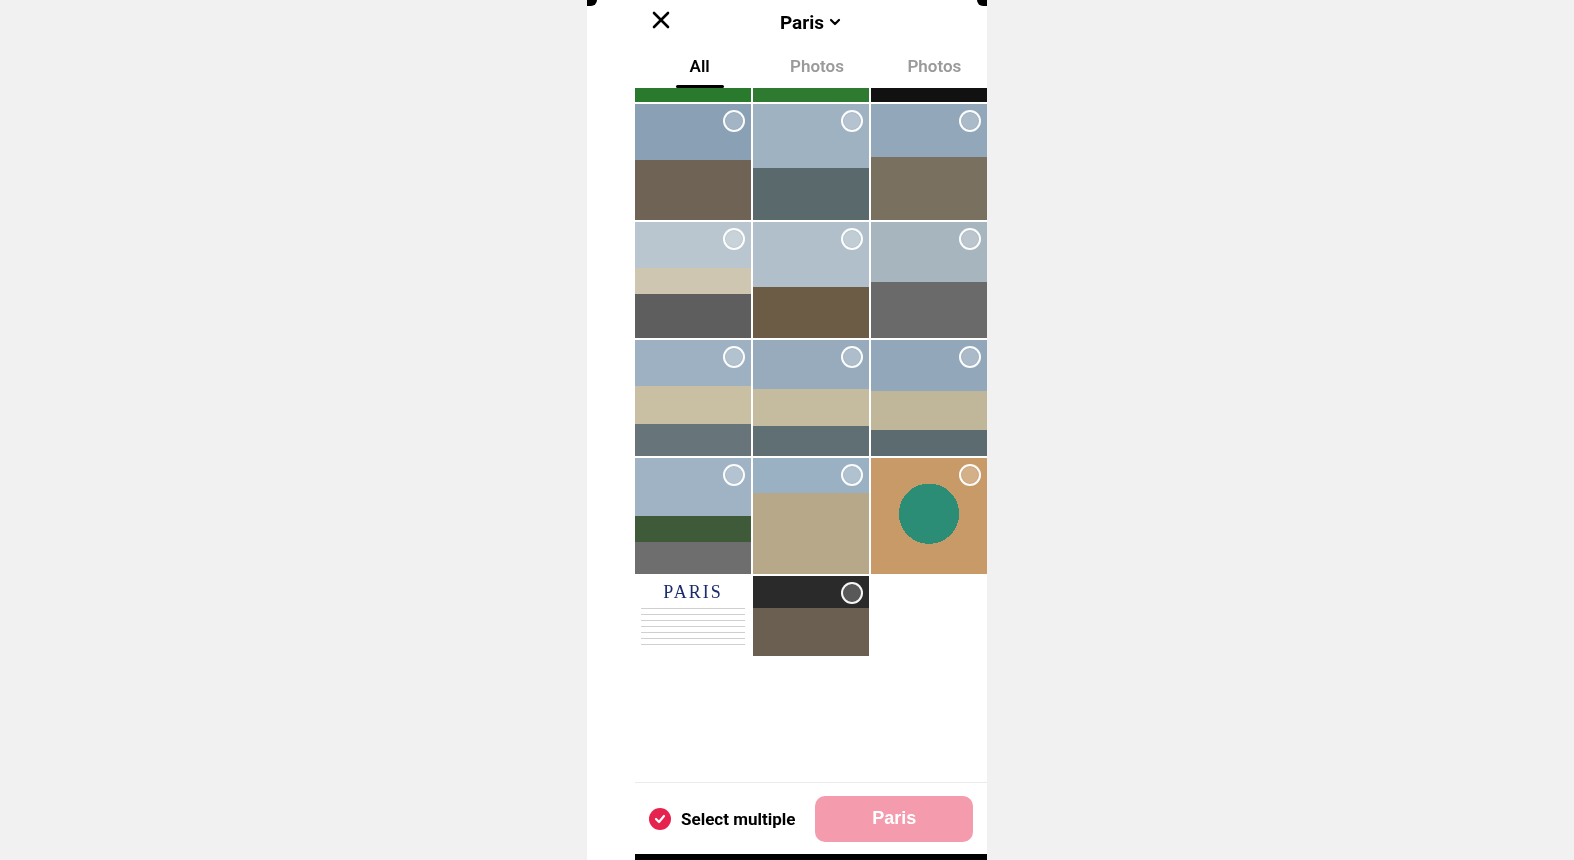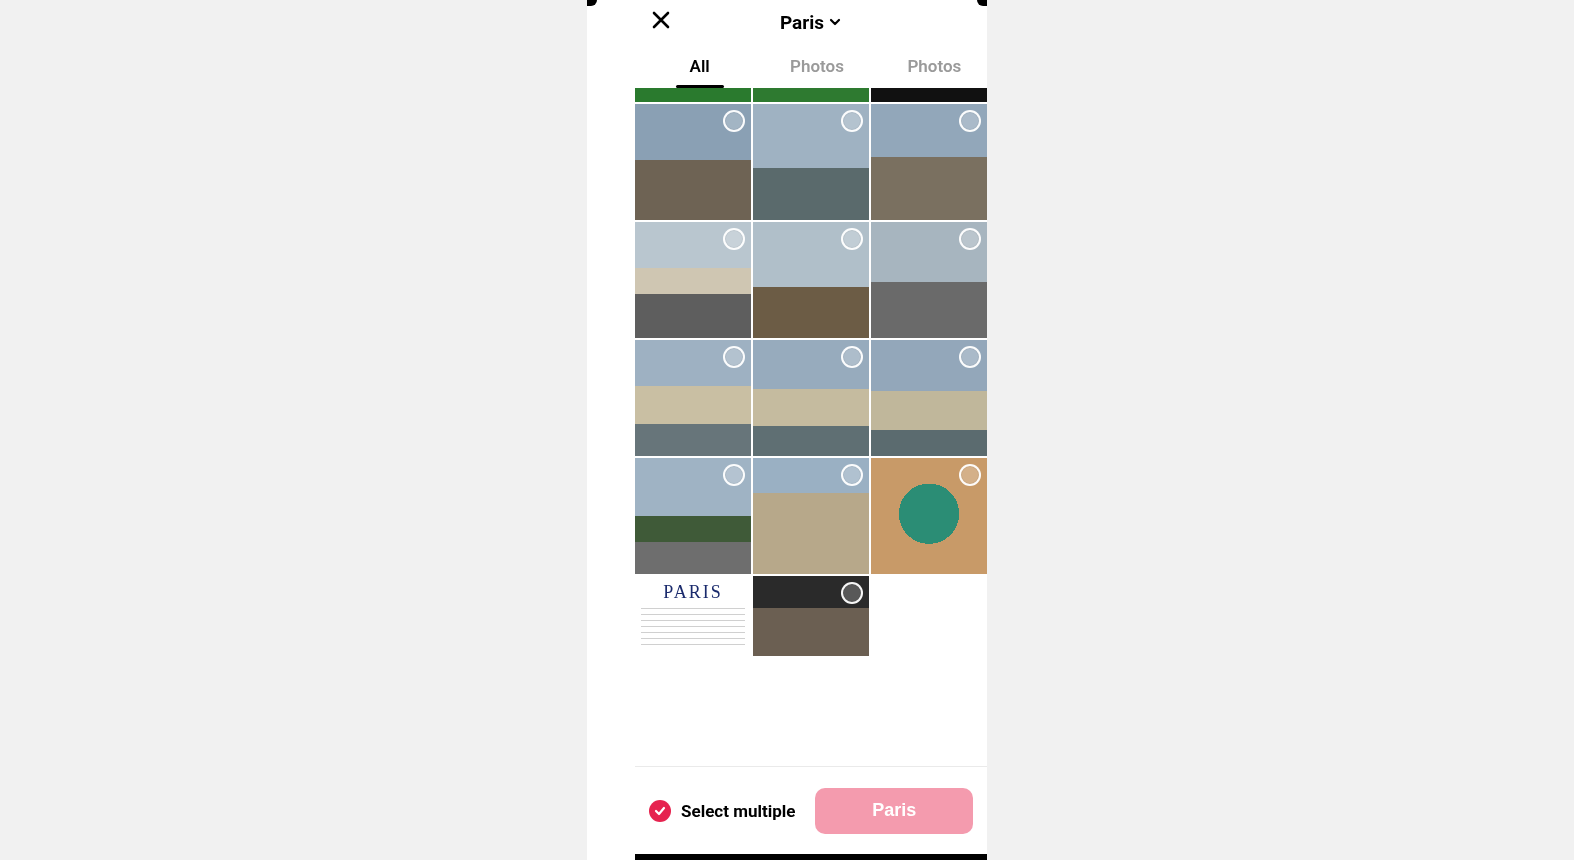"Select multiple" .footer { height: 88px -> 72px }
